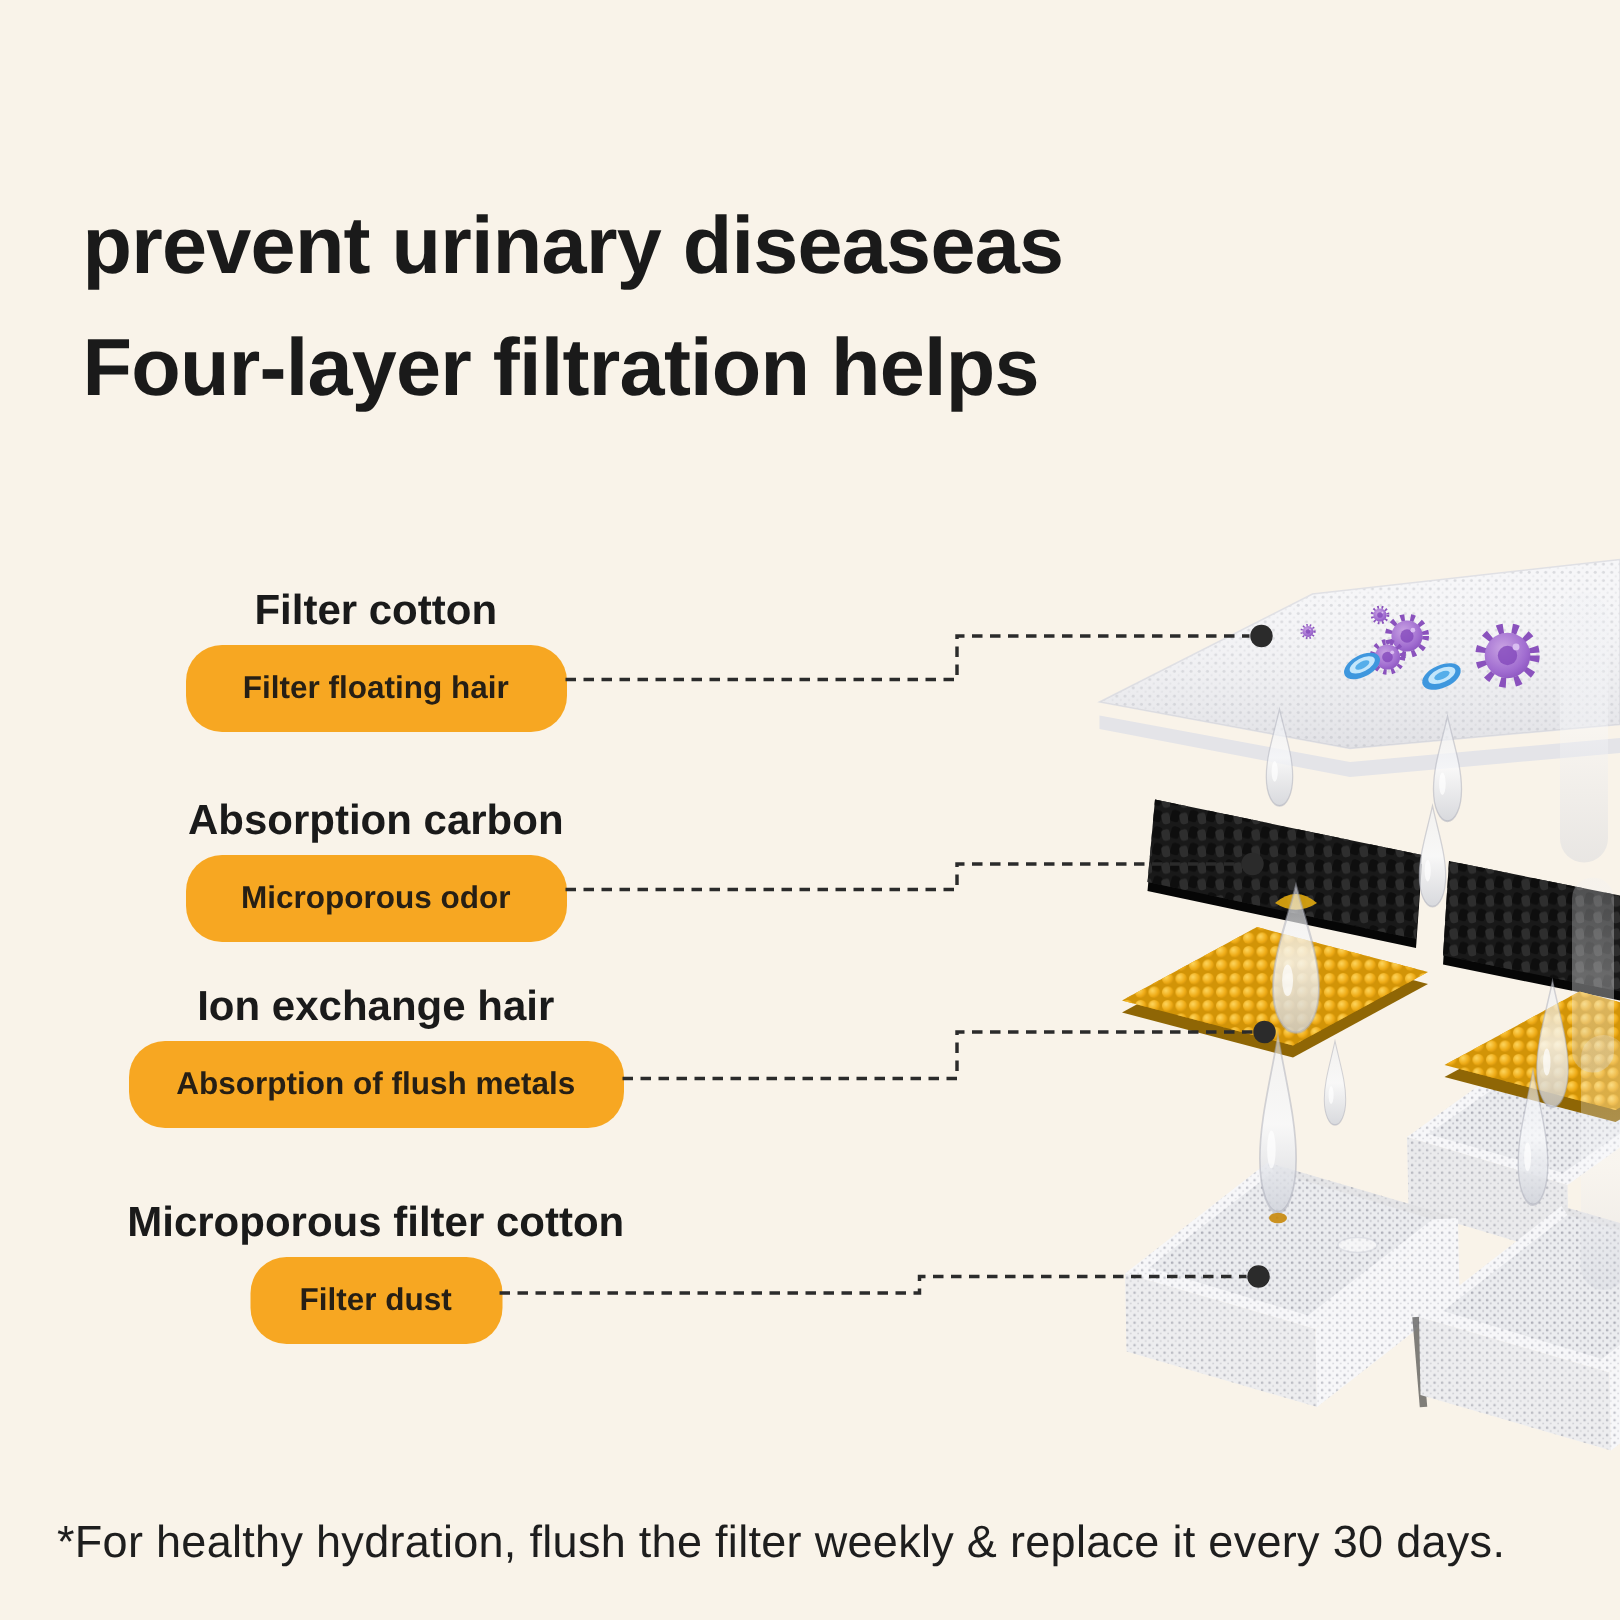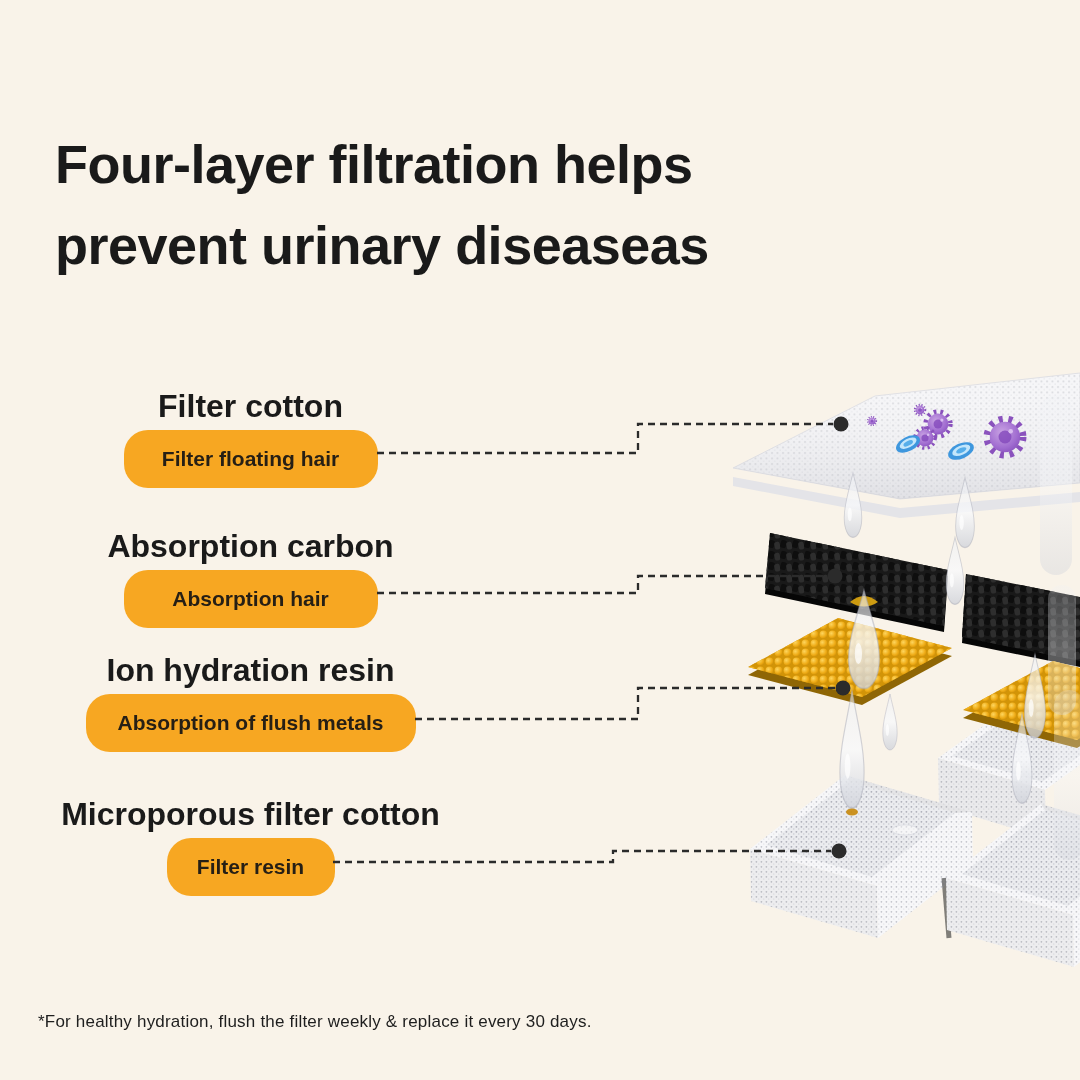"Four-layer filtration helps" span { order: before "prevent urinary diseaseas" -> after "prevent urinary diseaseas" }
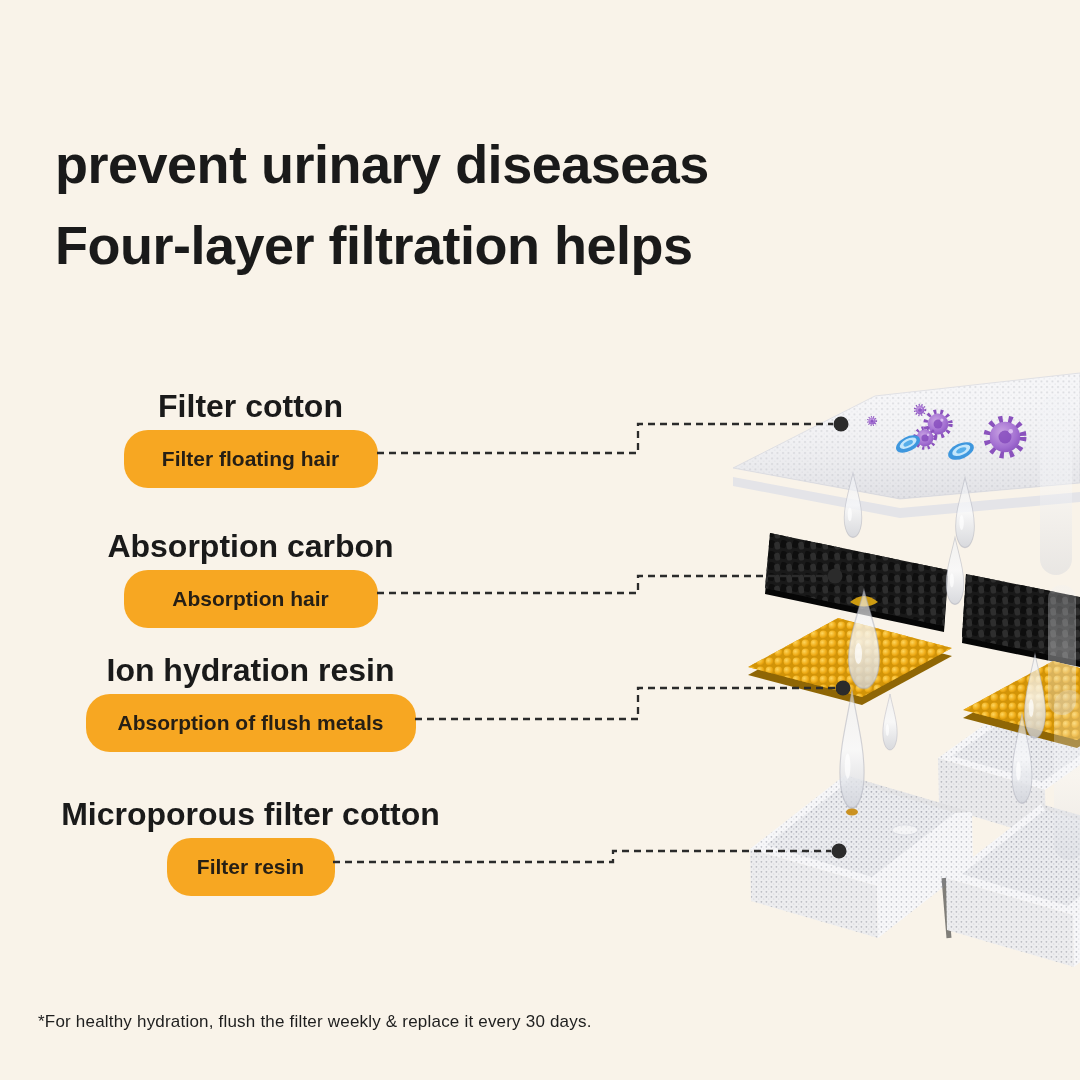"Filter cotton" .label { font-size: 32px -> 28px }
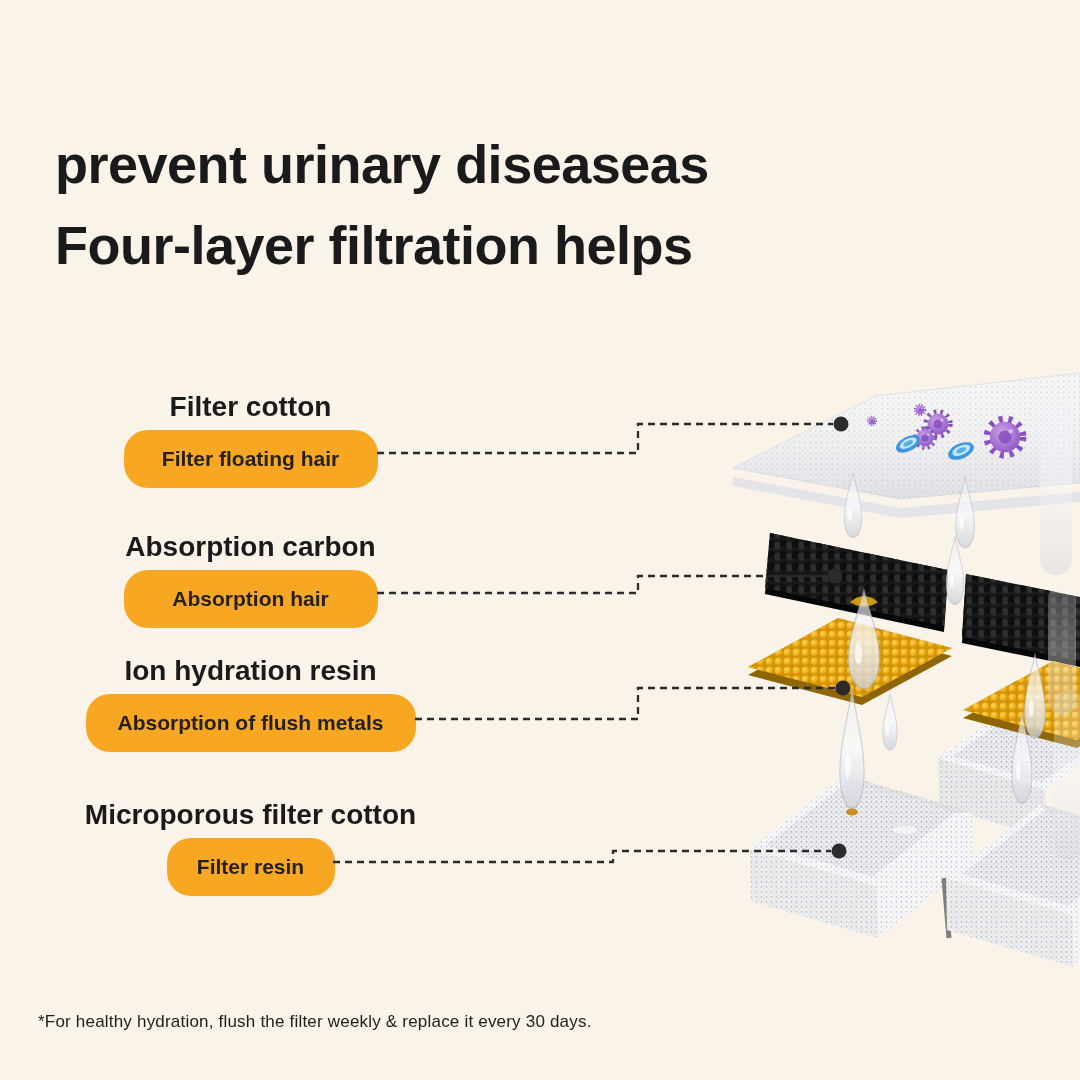"Absorption hair" div.pill { text: Absorption hair -> Microporous odor }
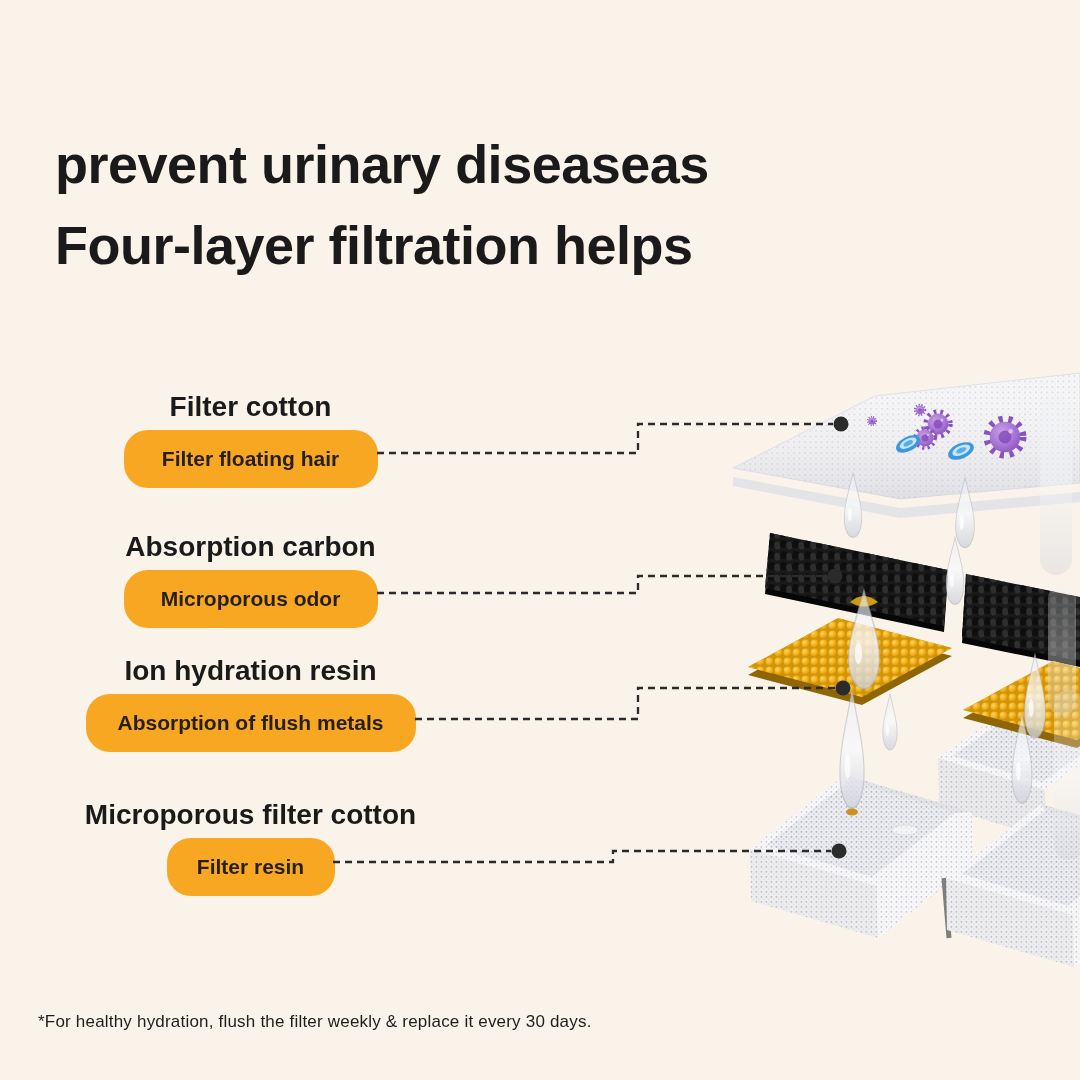"Ion hydration resin" div.label { text: hydration resin -> exchange hair }
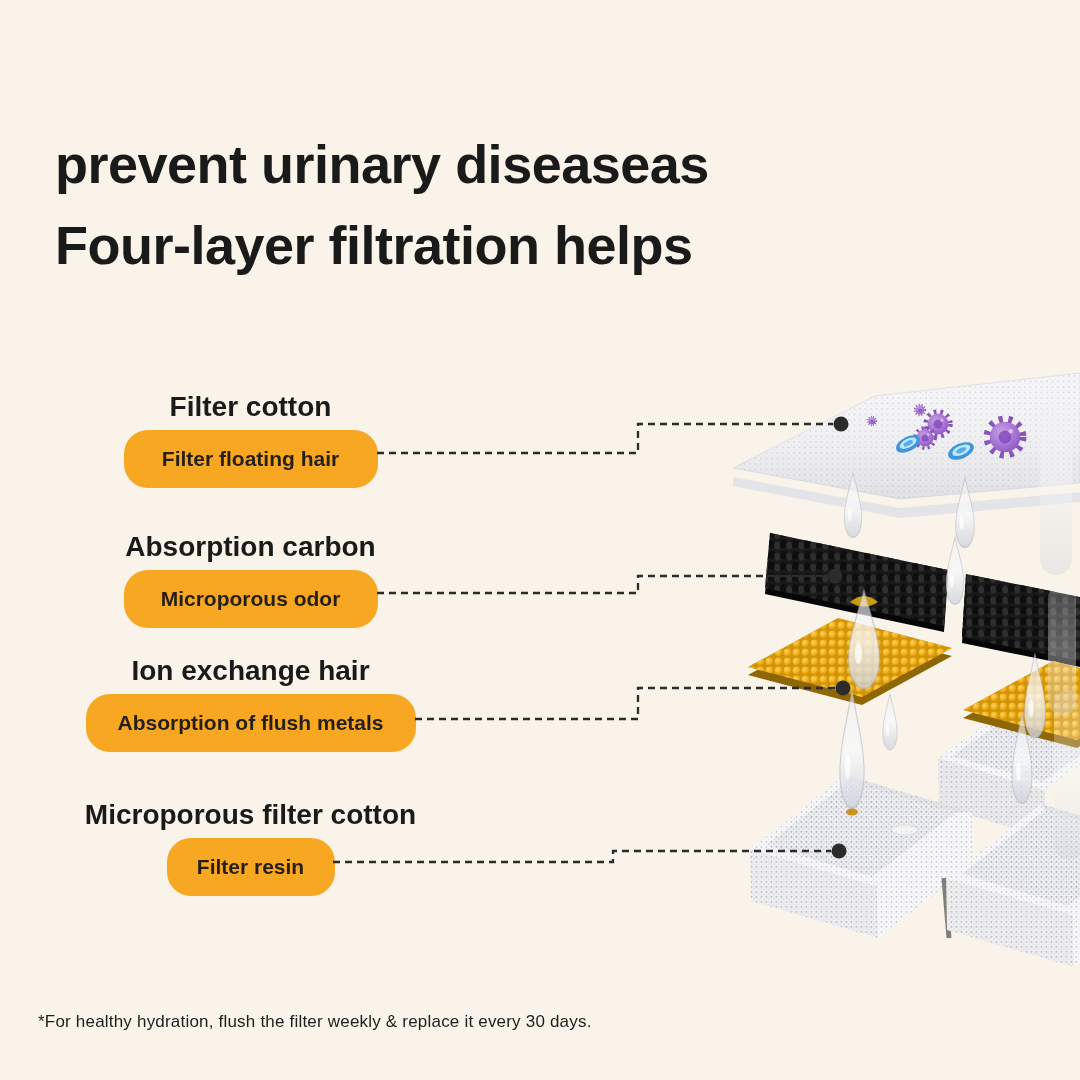"Filter resin" div.pill { text: resin -> dust }
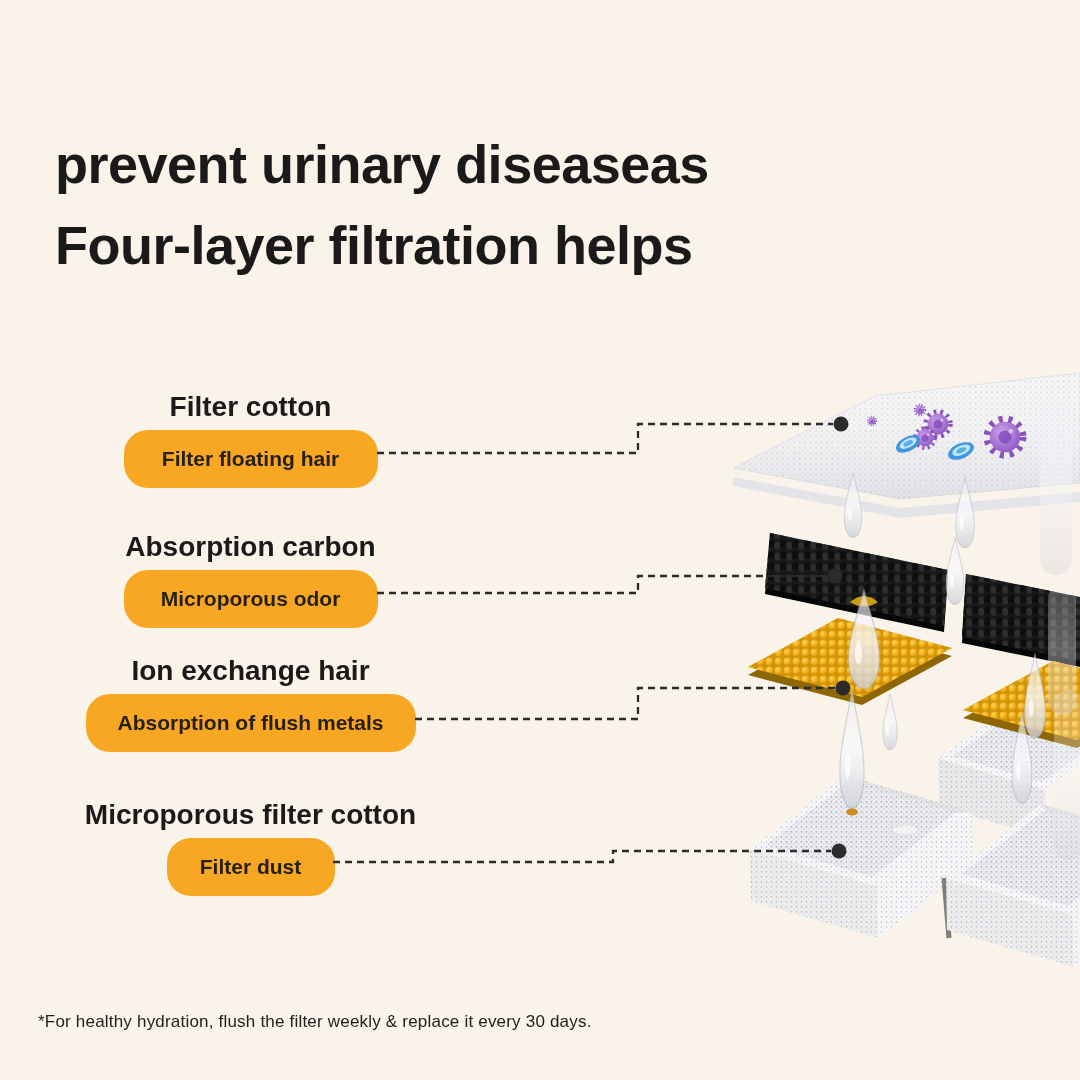"*For healthy hydration, flush the" .footnote { font-size: 17px -> 30px }
